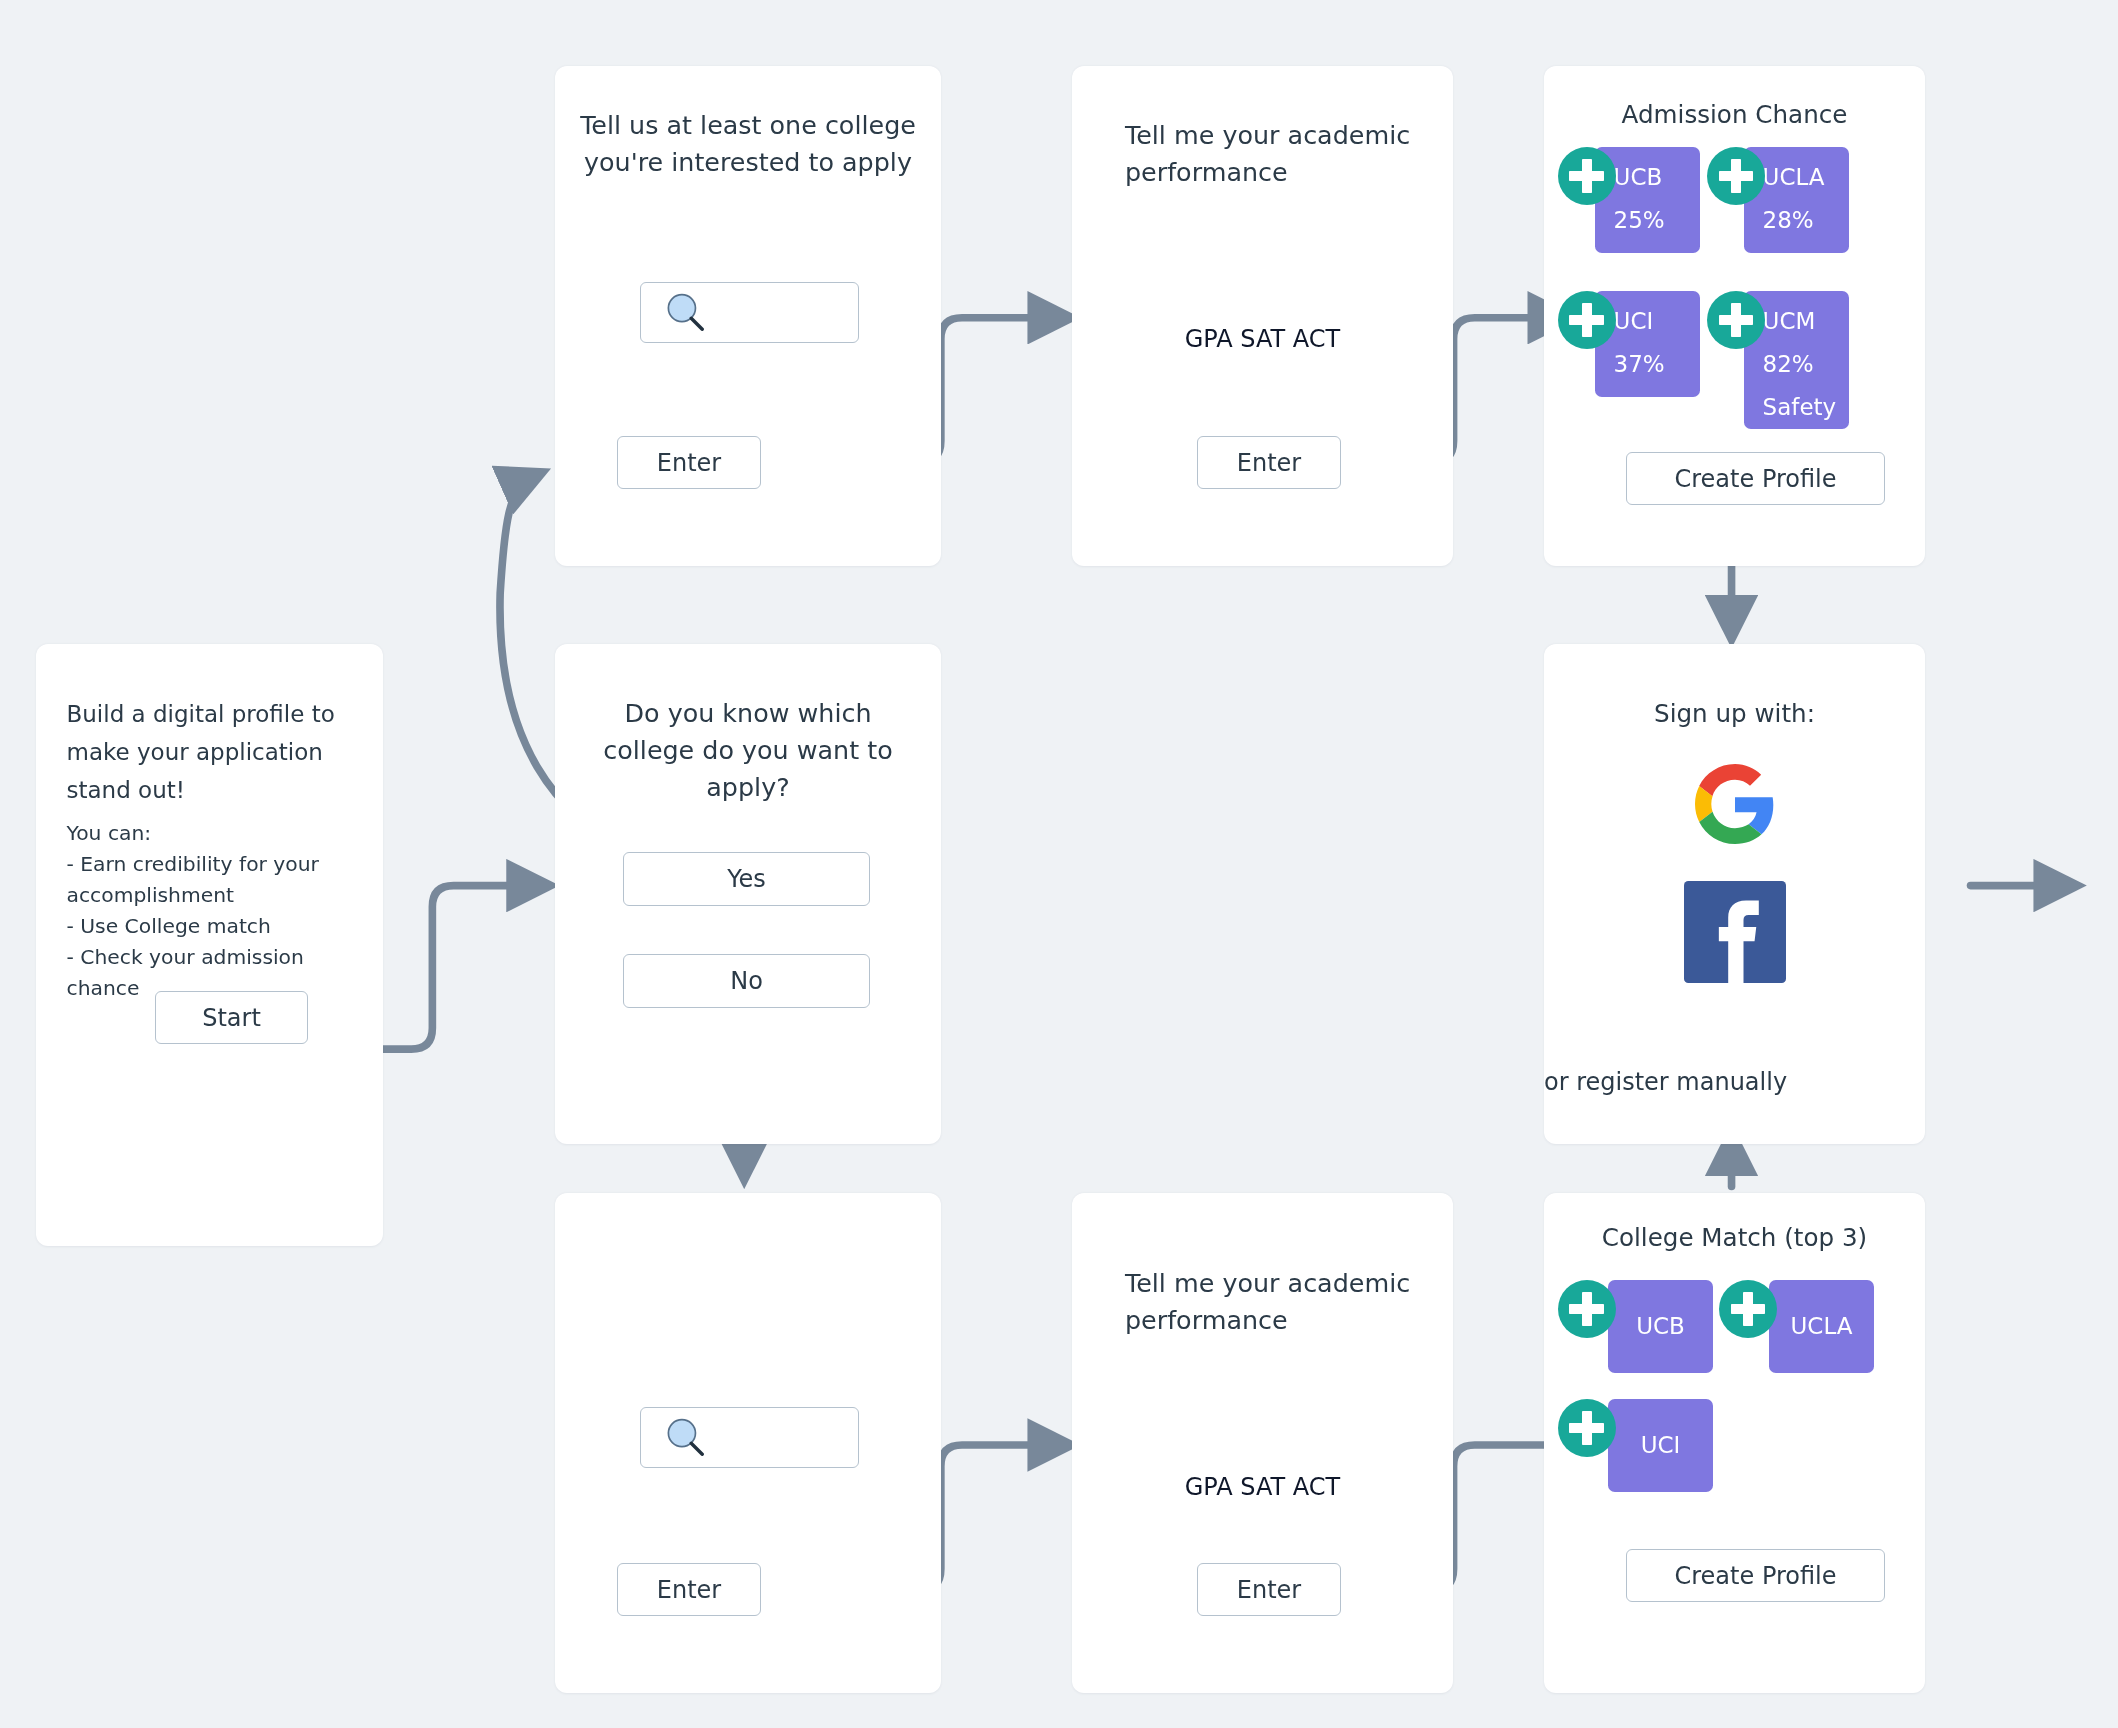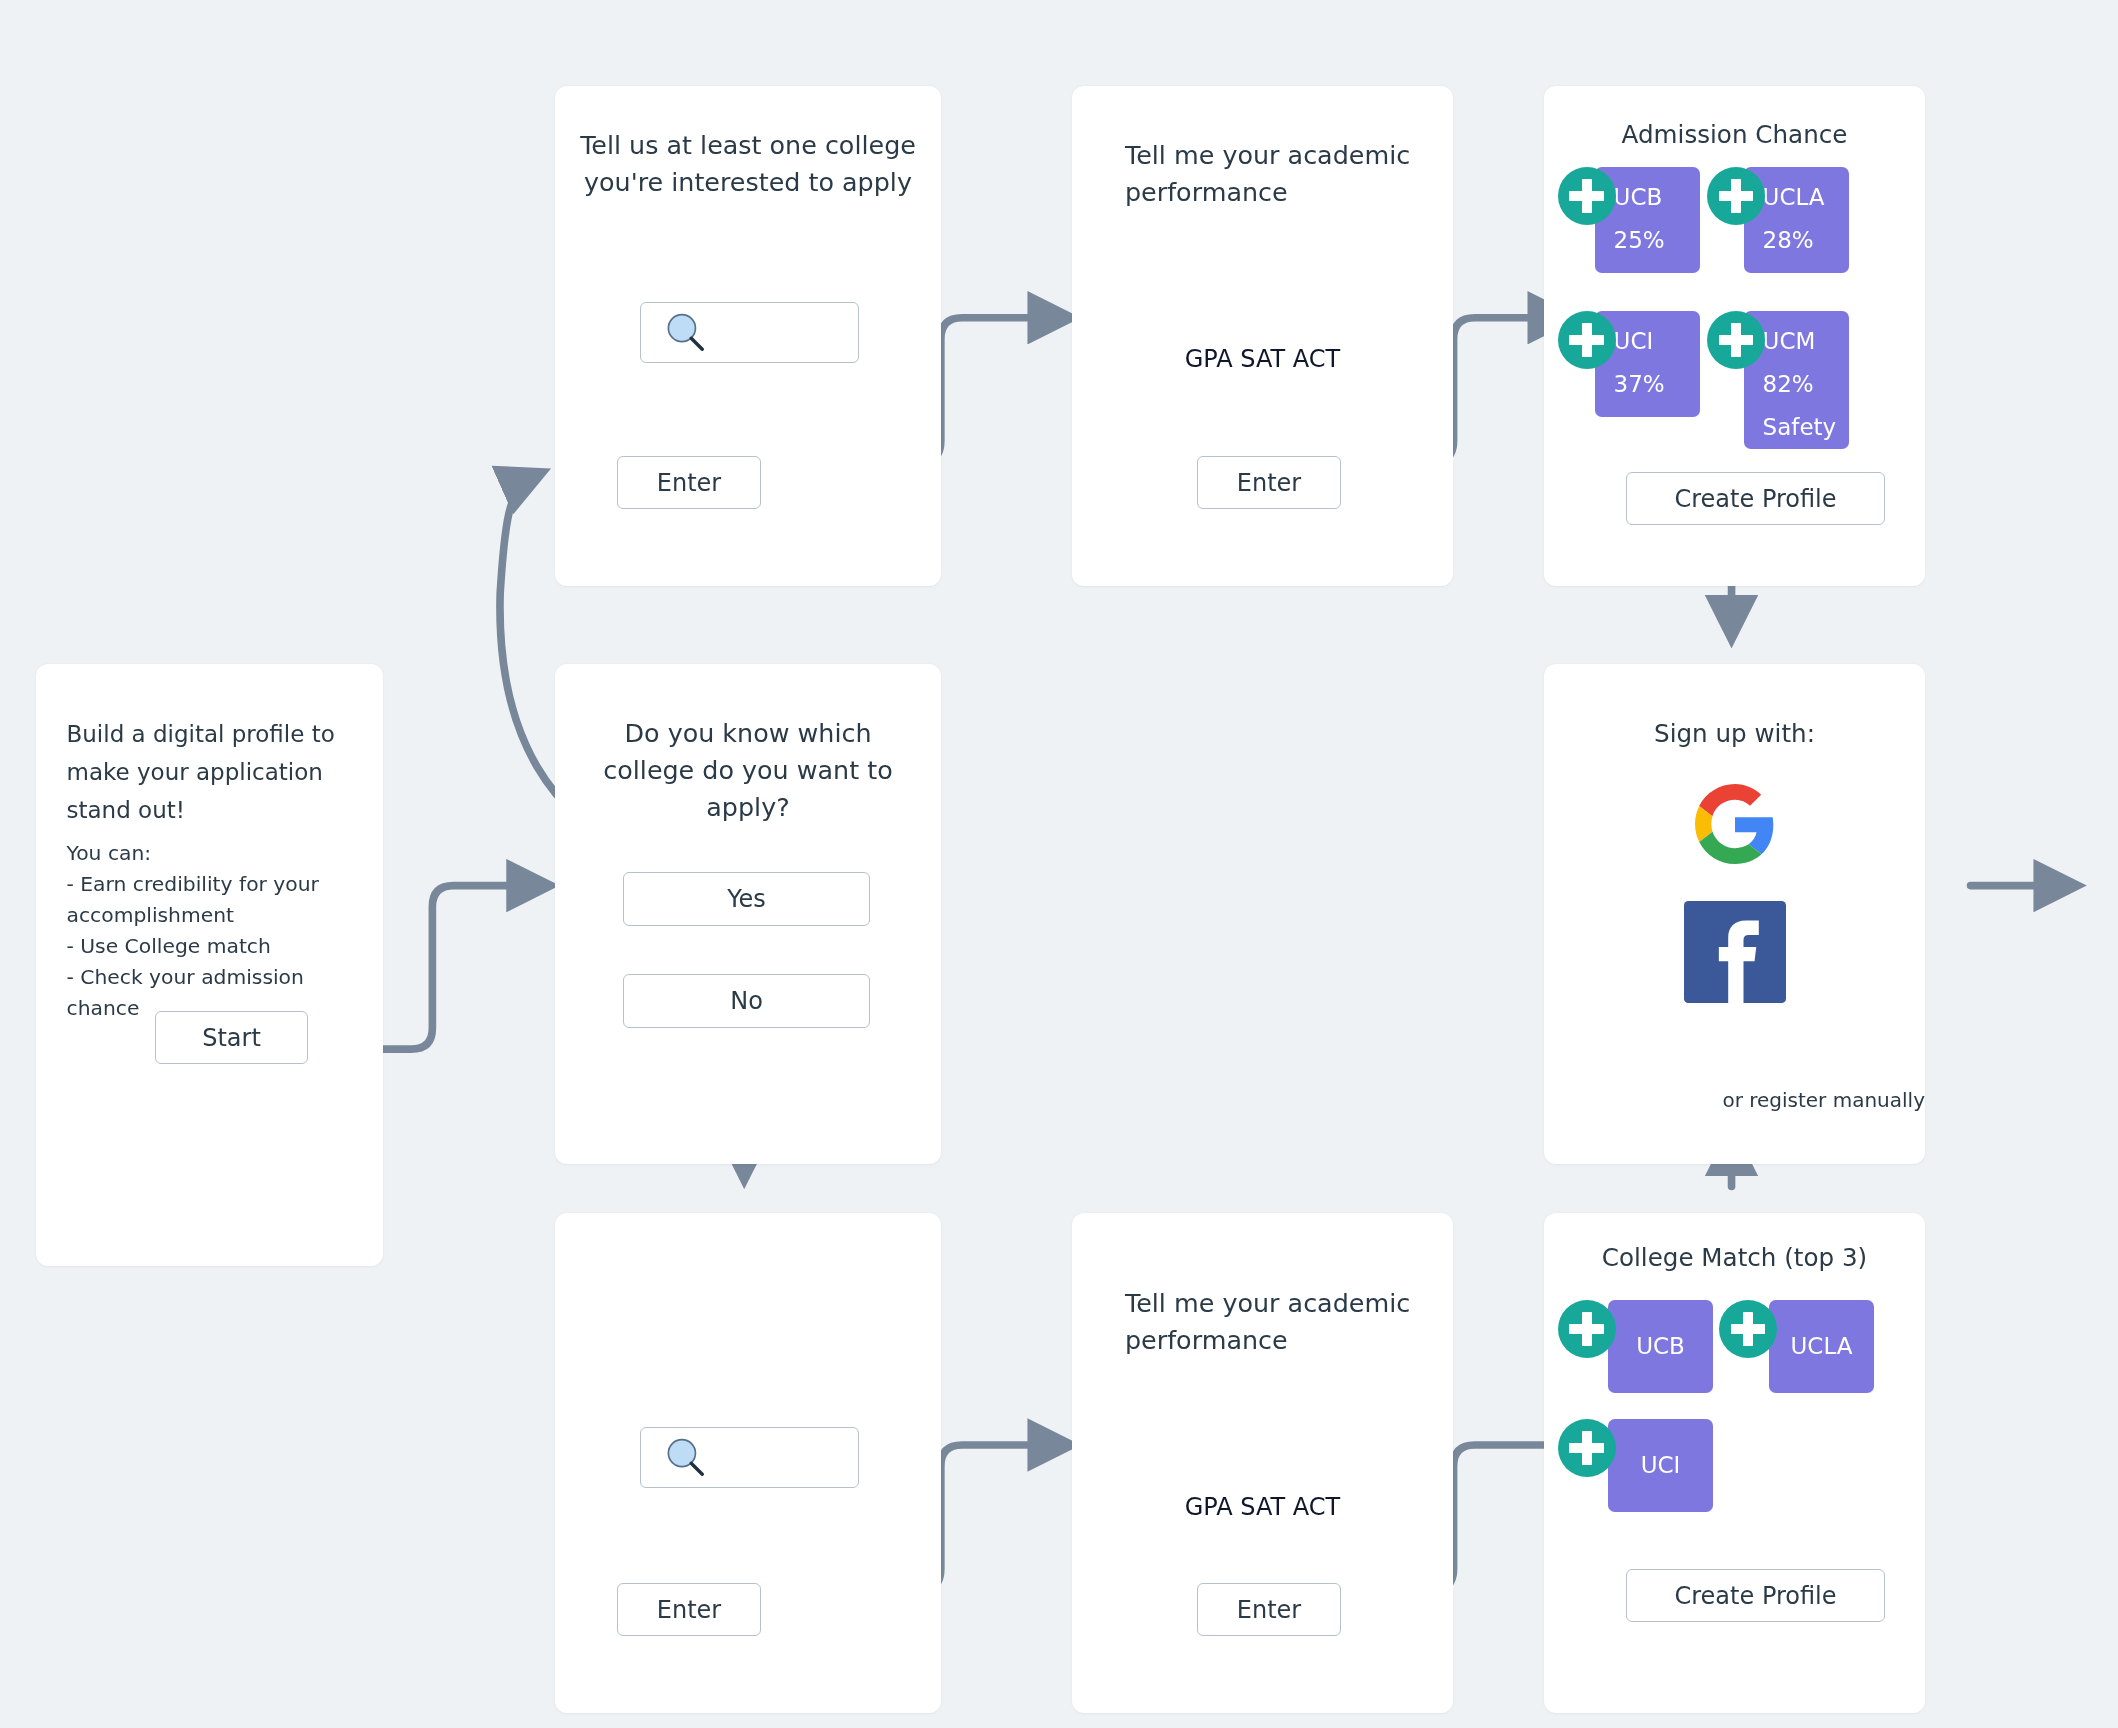"Tell us at least one" .card { margin-top: 20px -> none }
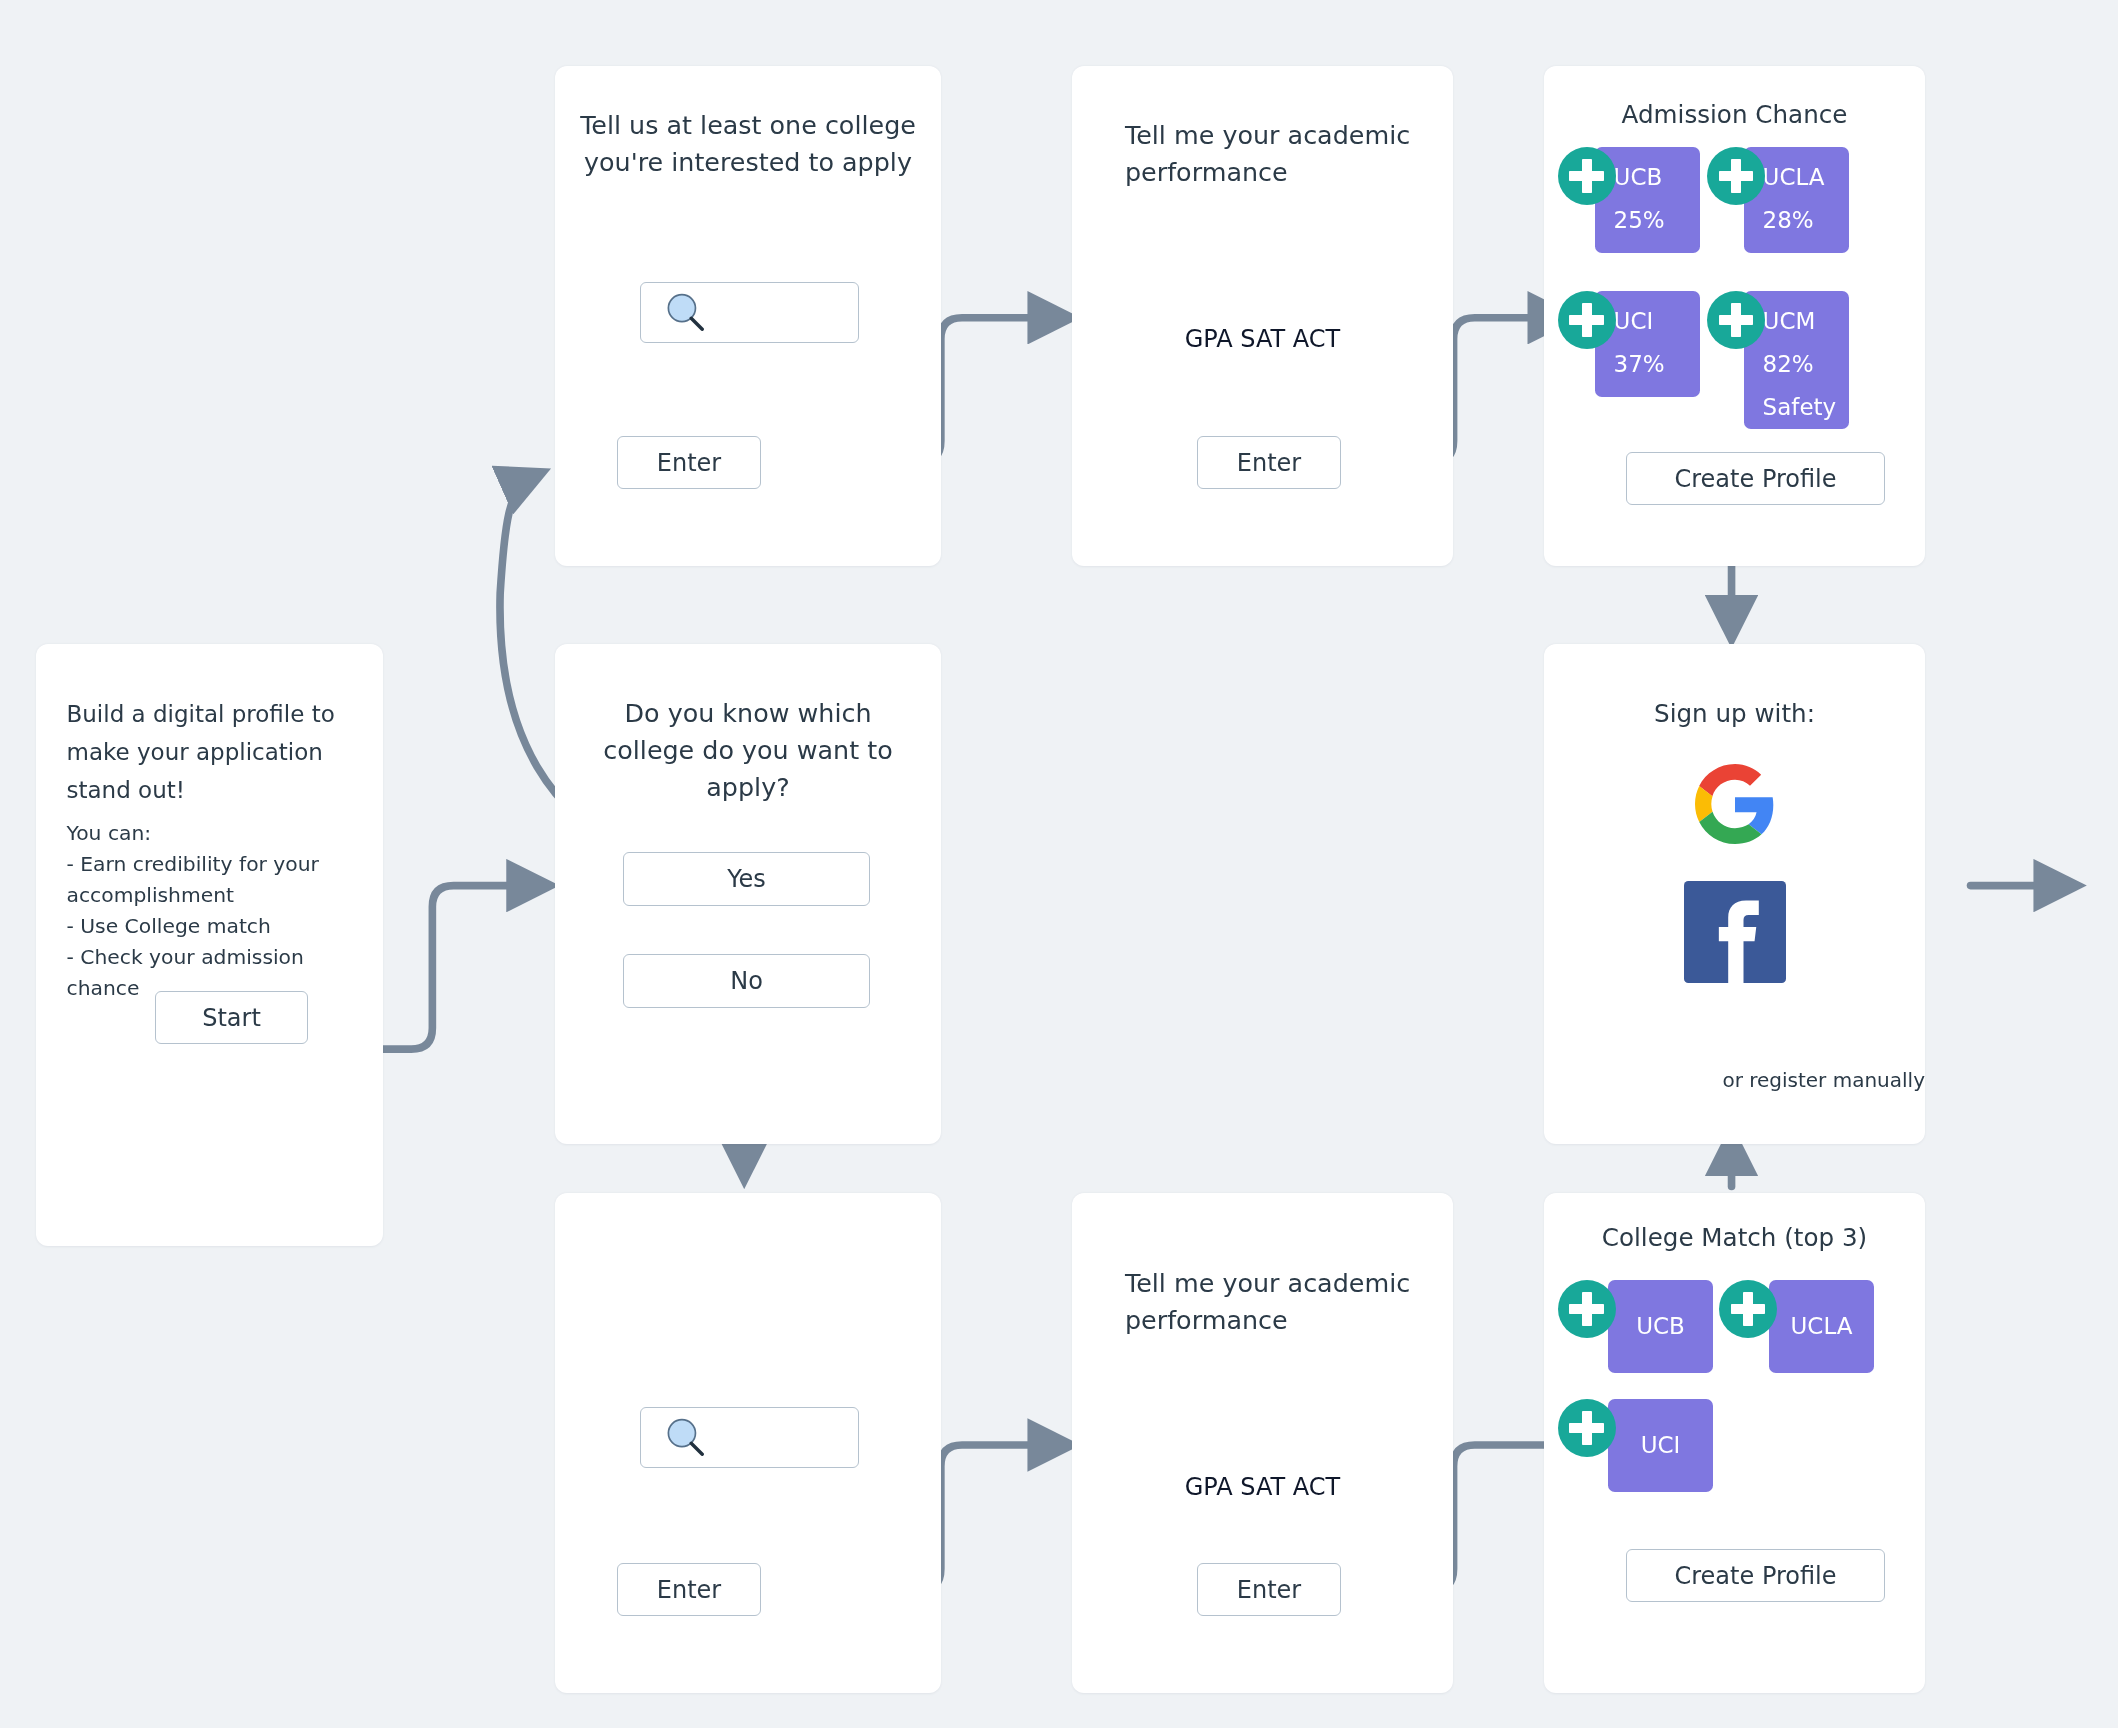"or register manually" .or-text { font-size: 20px -> 24px; text-align: right -> left }
